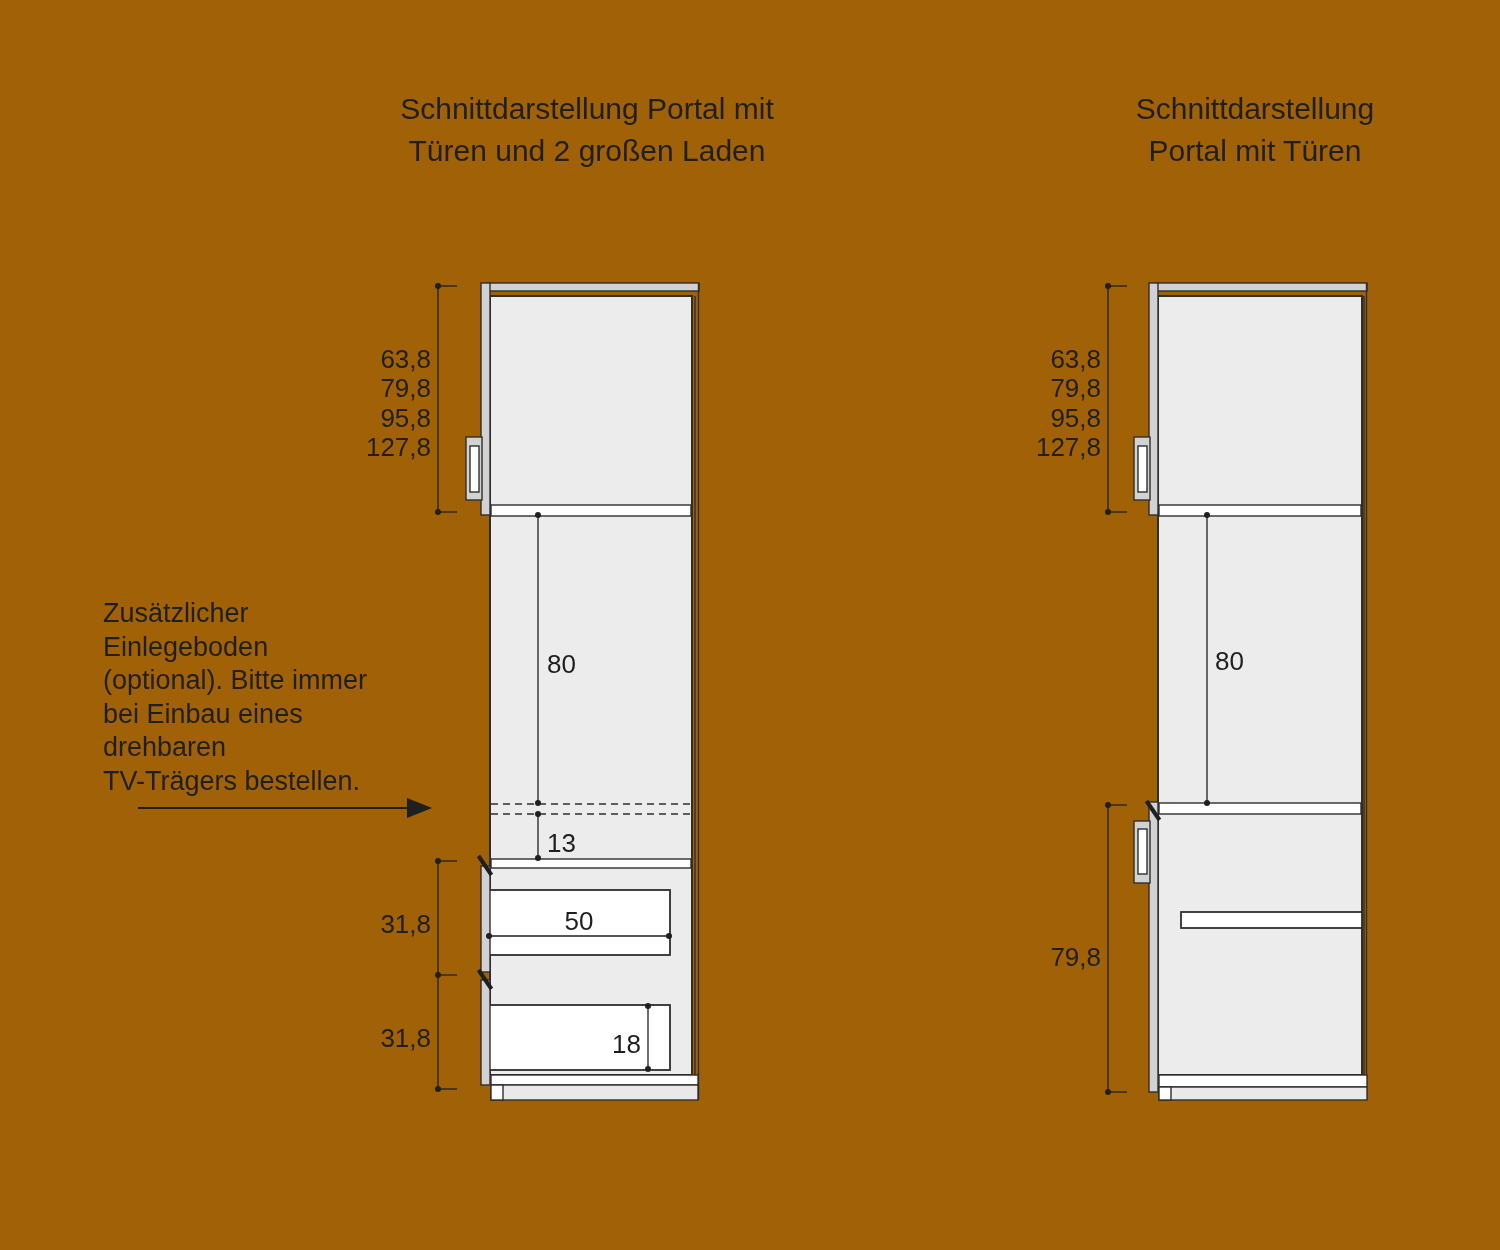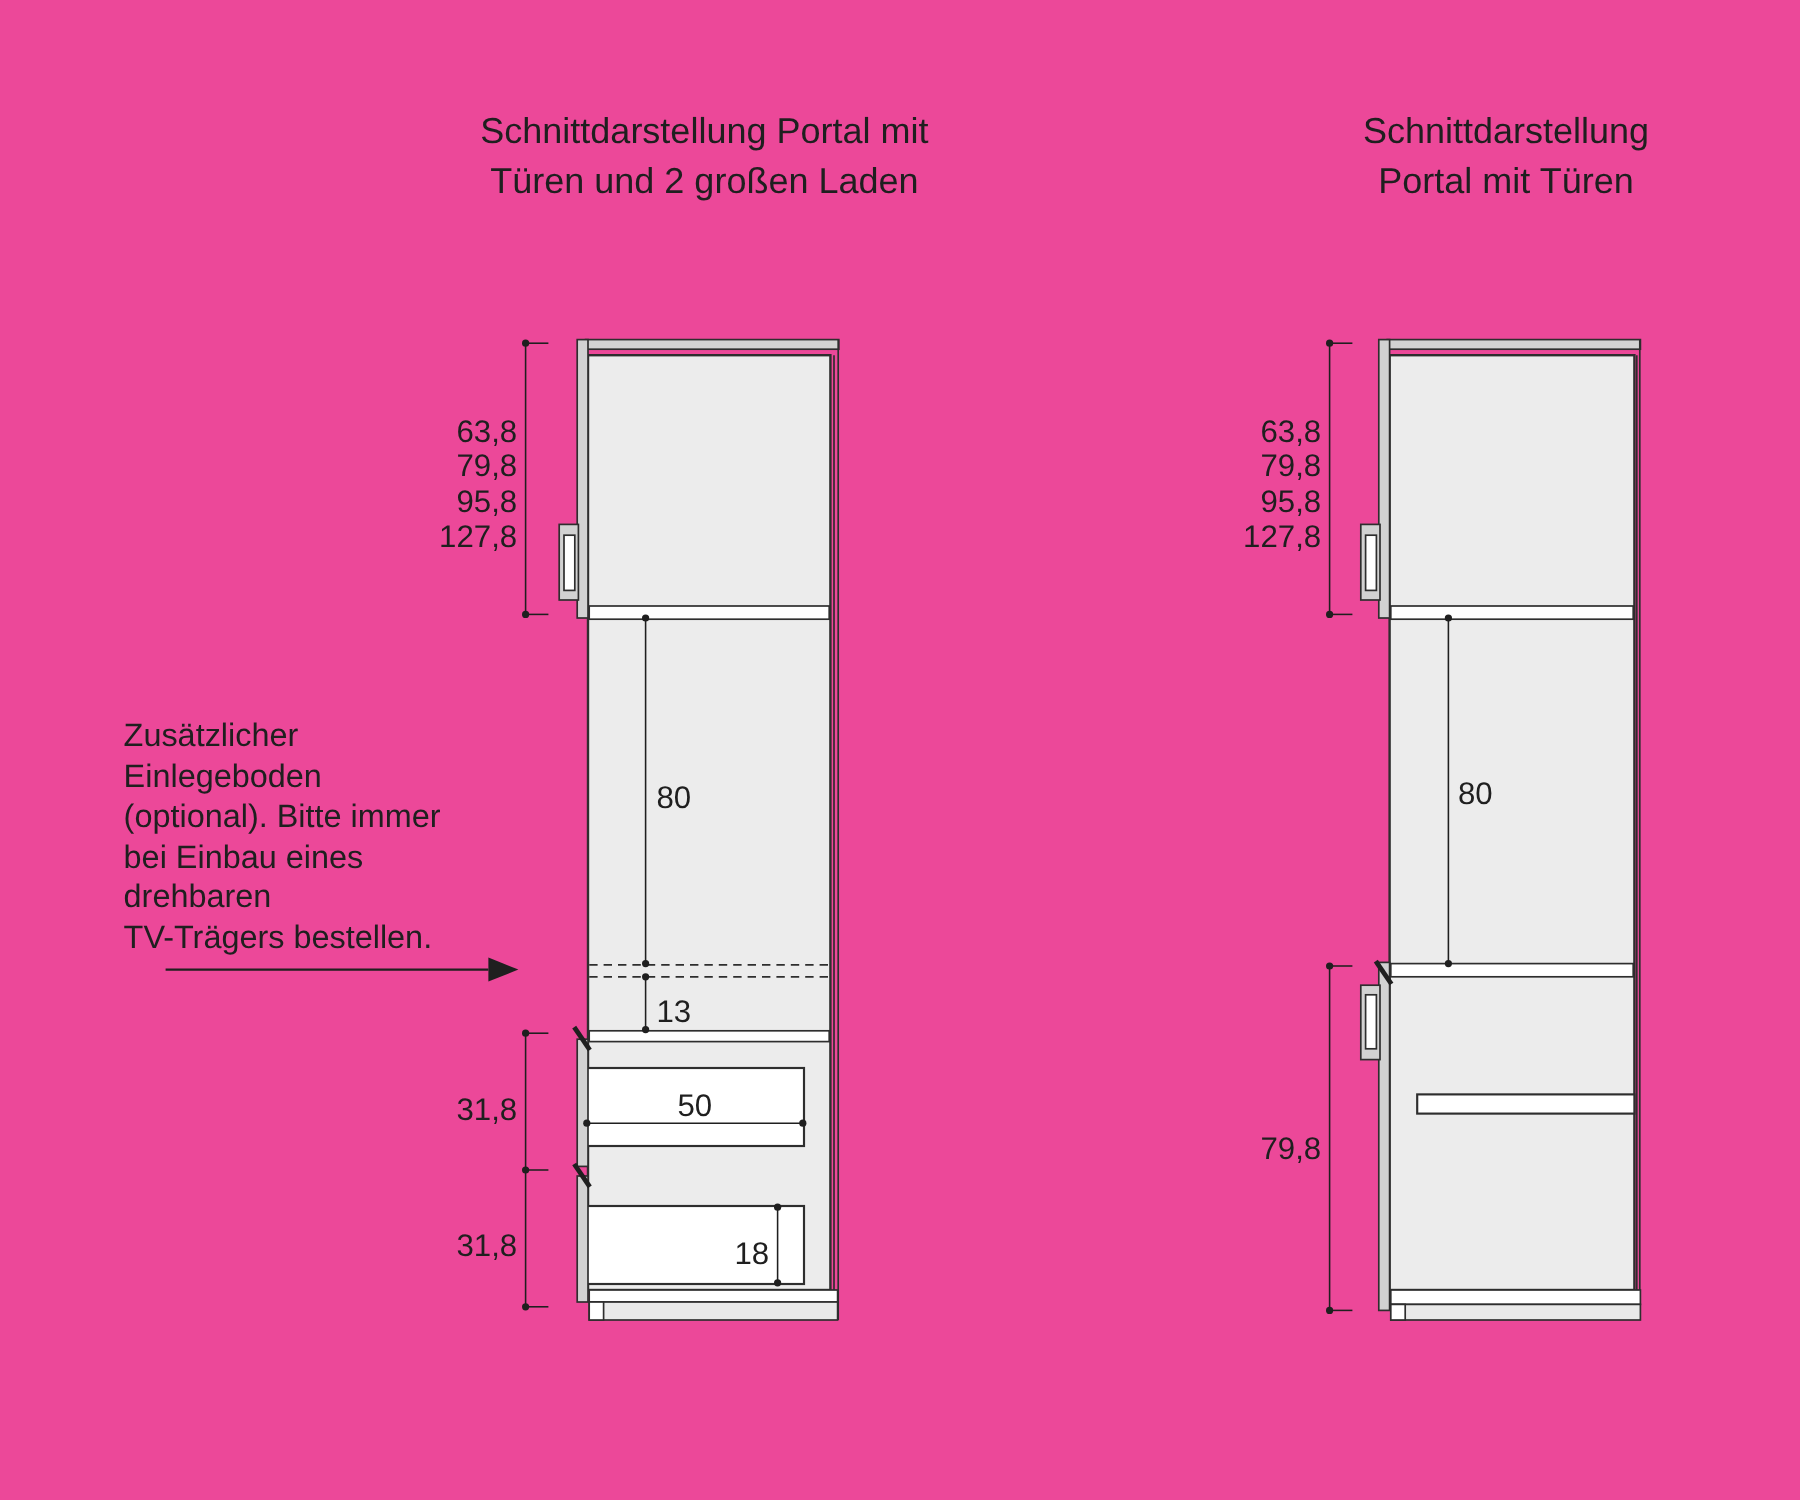"Schnittdarstellung Portal mit" .canvas { background: #ec4899 -> #a16207 }
